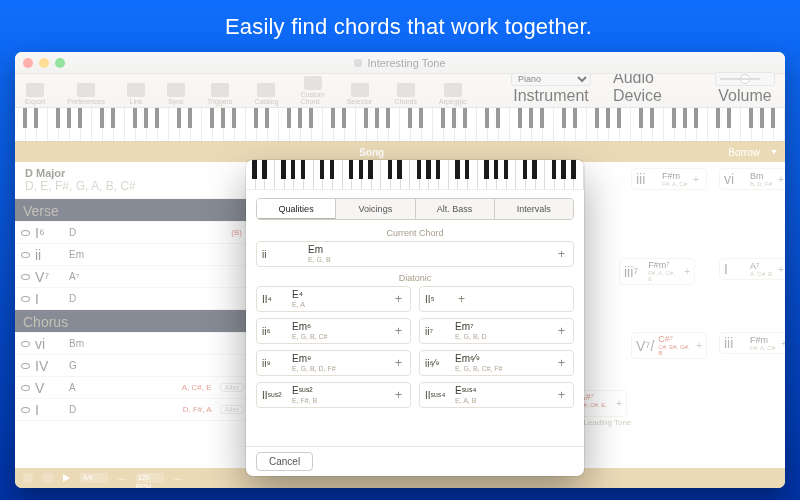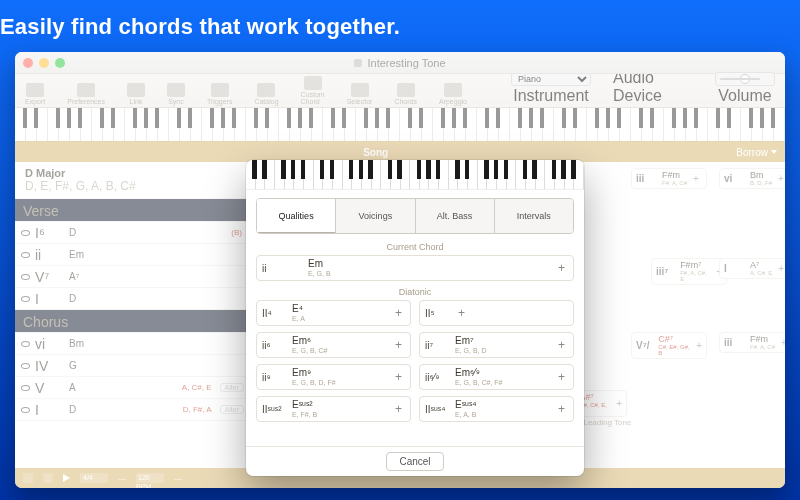"Easily find chords that work" .headline { font-weight: 700 -> 400; padding-left: none -> 17px; text-align: left -> center }
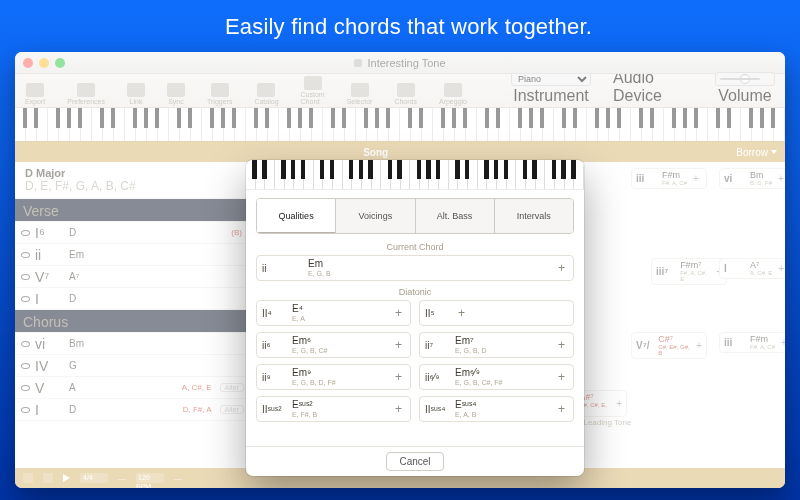"Borrow" .songbar .borrow { gap: 3px -> 11px }
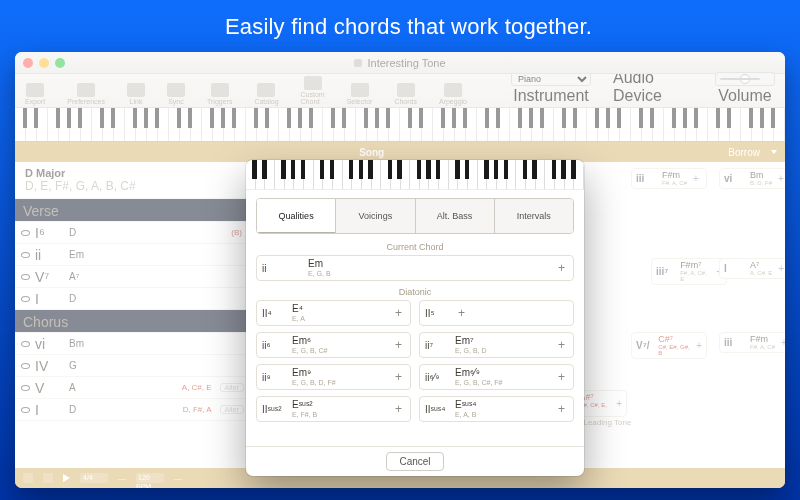"iii" .rccard .rn { font-size: 10px -> 14px; font-weight: bold -> none }
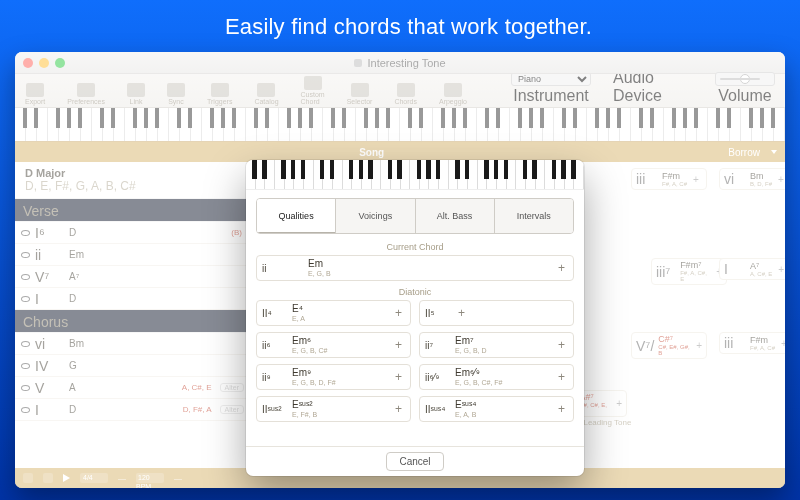"Qualities" .seg { height: 36px -> 22px }
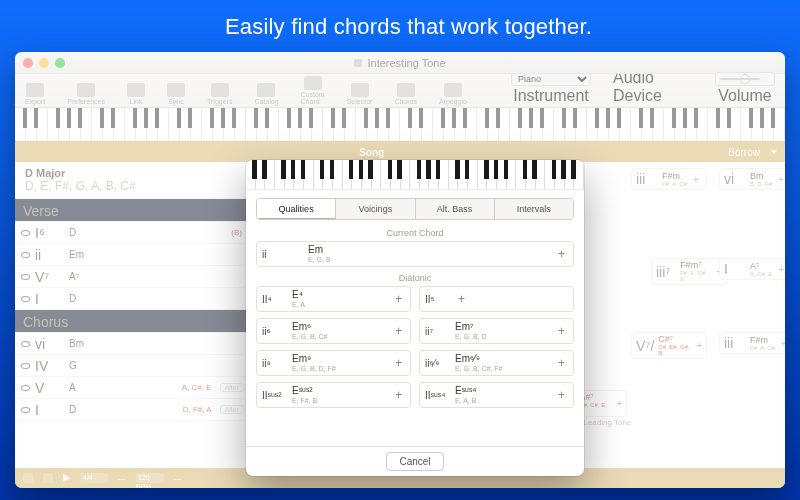"iii⁷" div.rccard { left: 368px -> 336px }
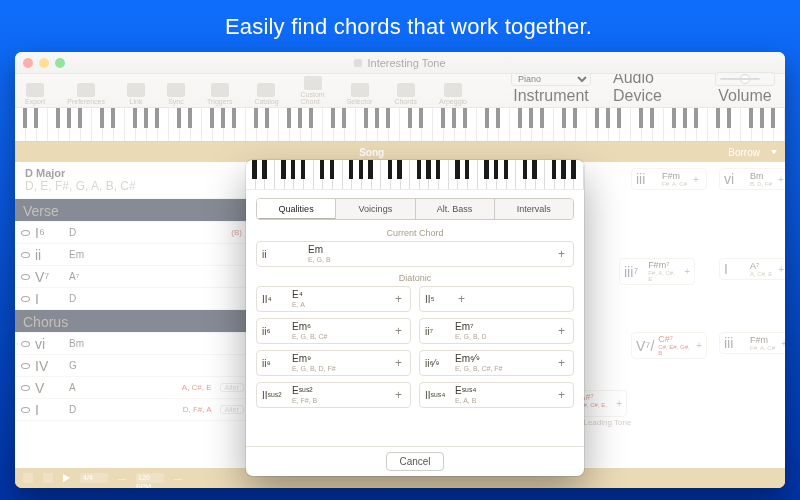"Cancel" .mfoot { justify-content: center -> flex-start }
